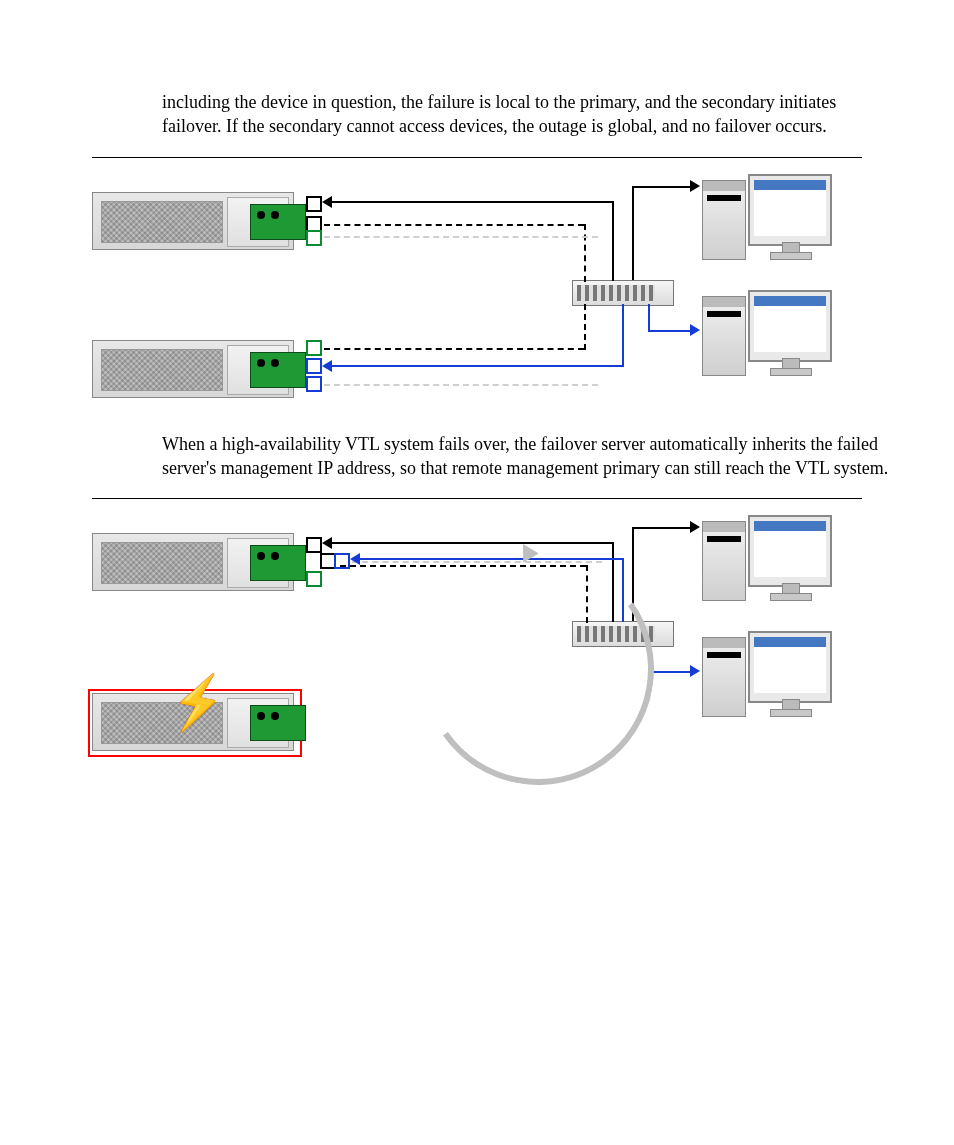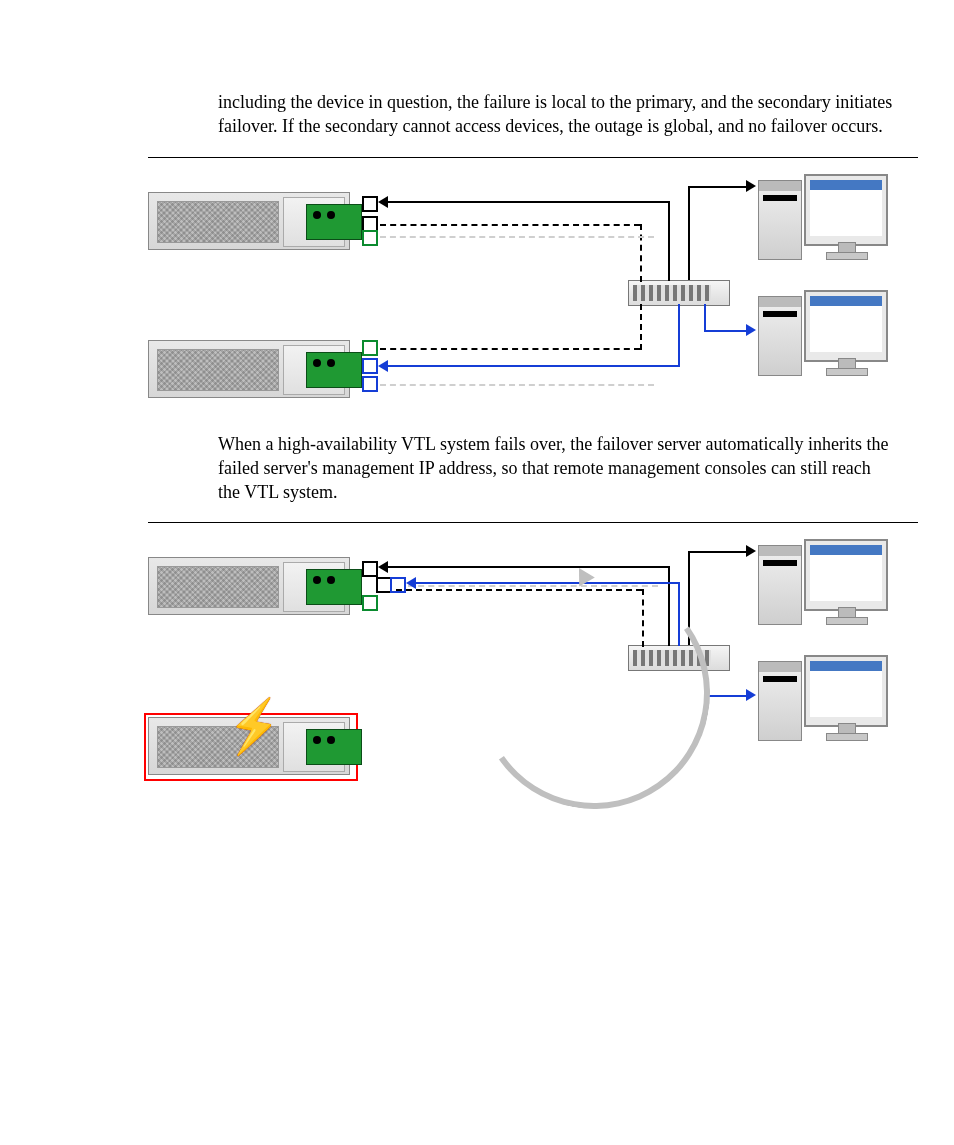"including the device in question," .page { padding: 90px 60px 60px 88px -> 90px 60px 60px 32px }
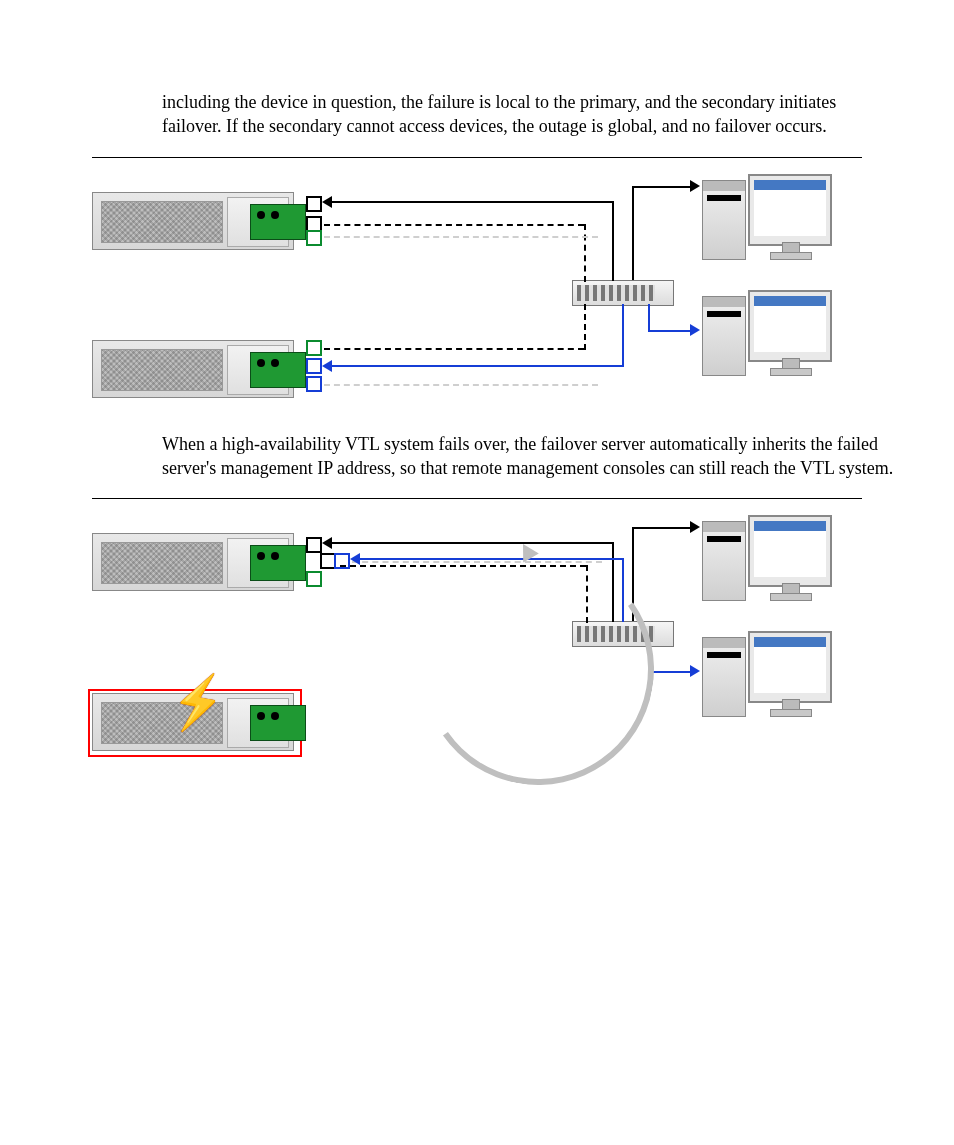"When a high-availability VTL system" p.para { text: consoles -> primary }
